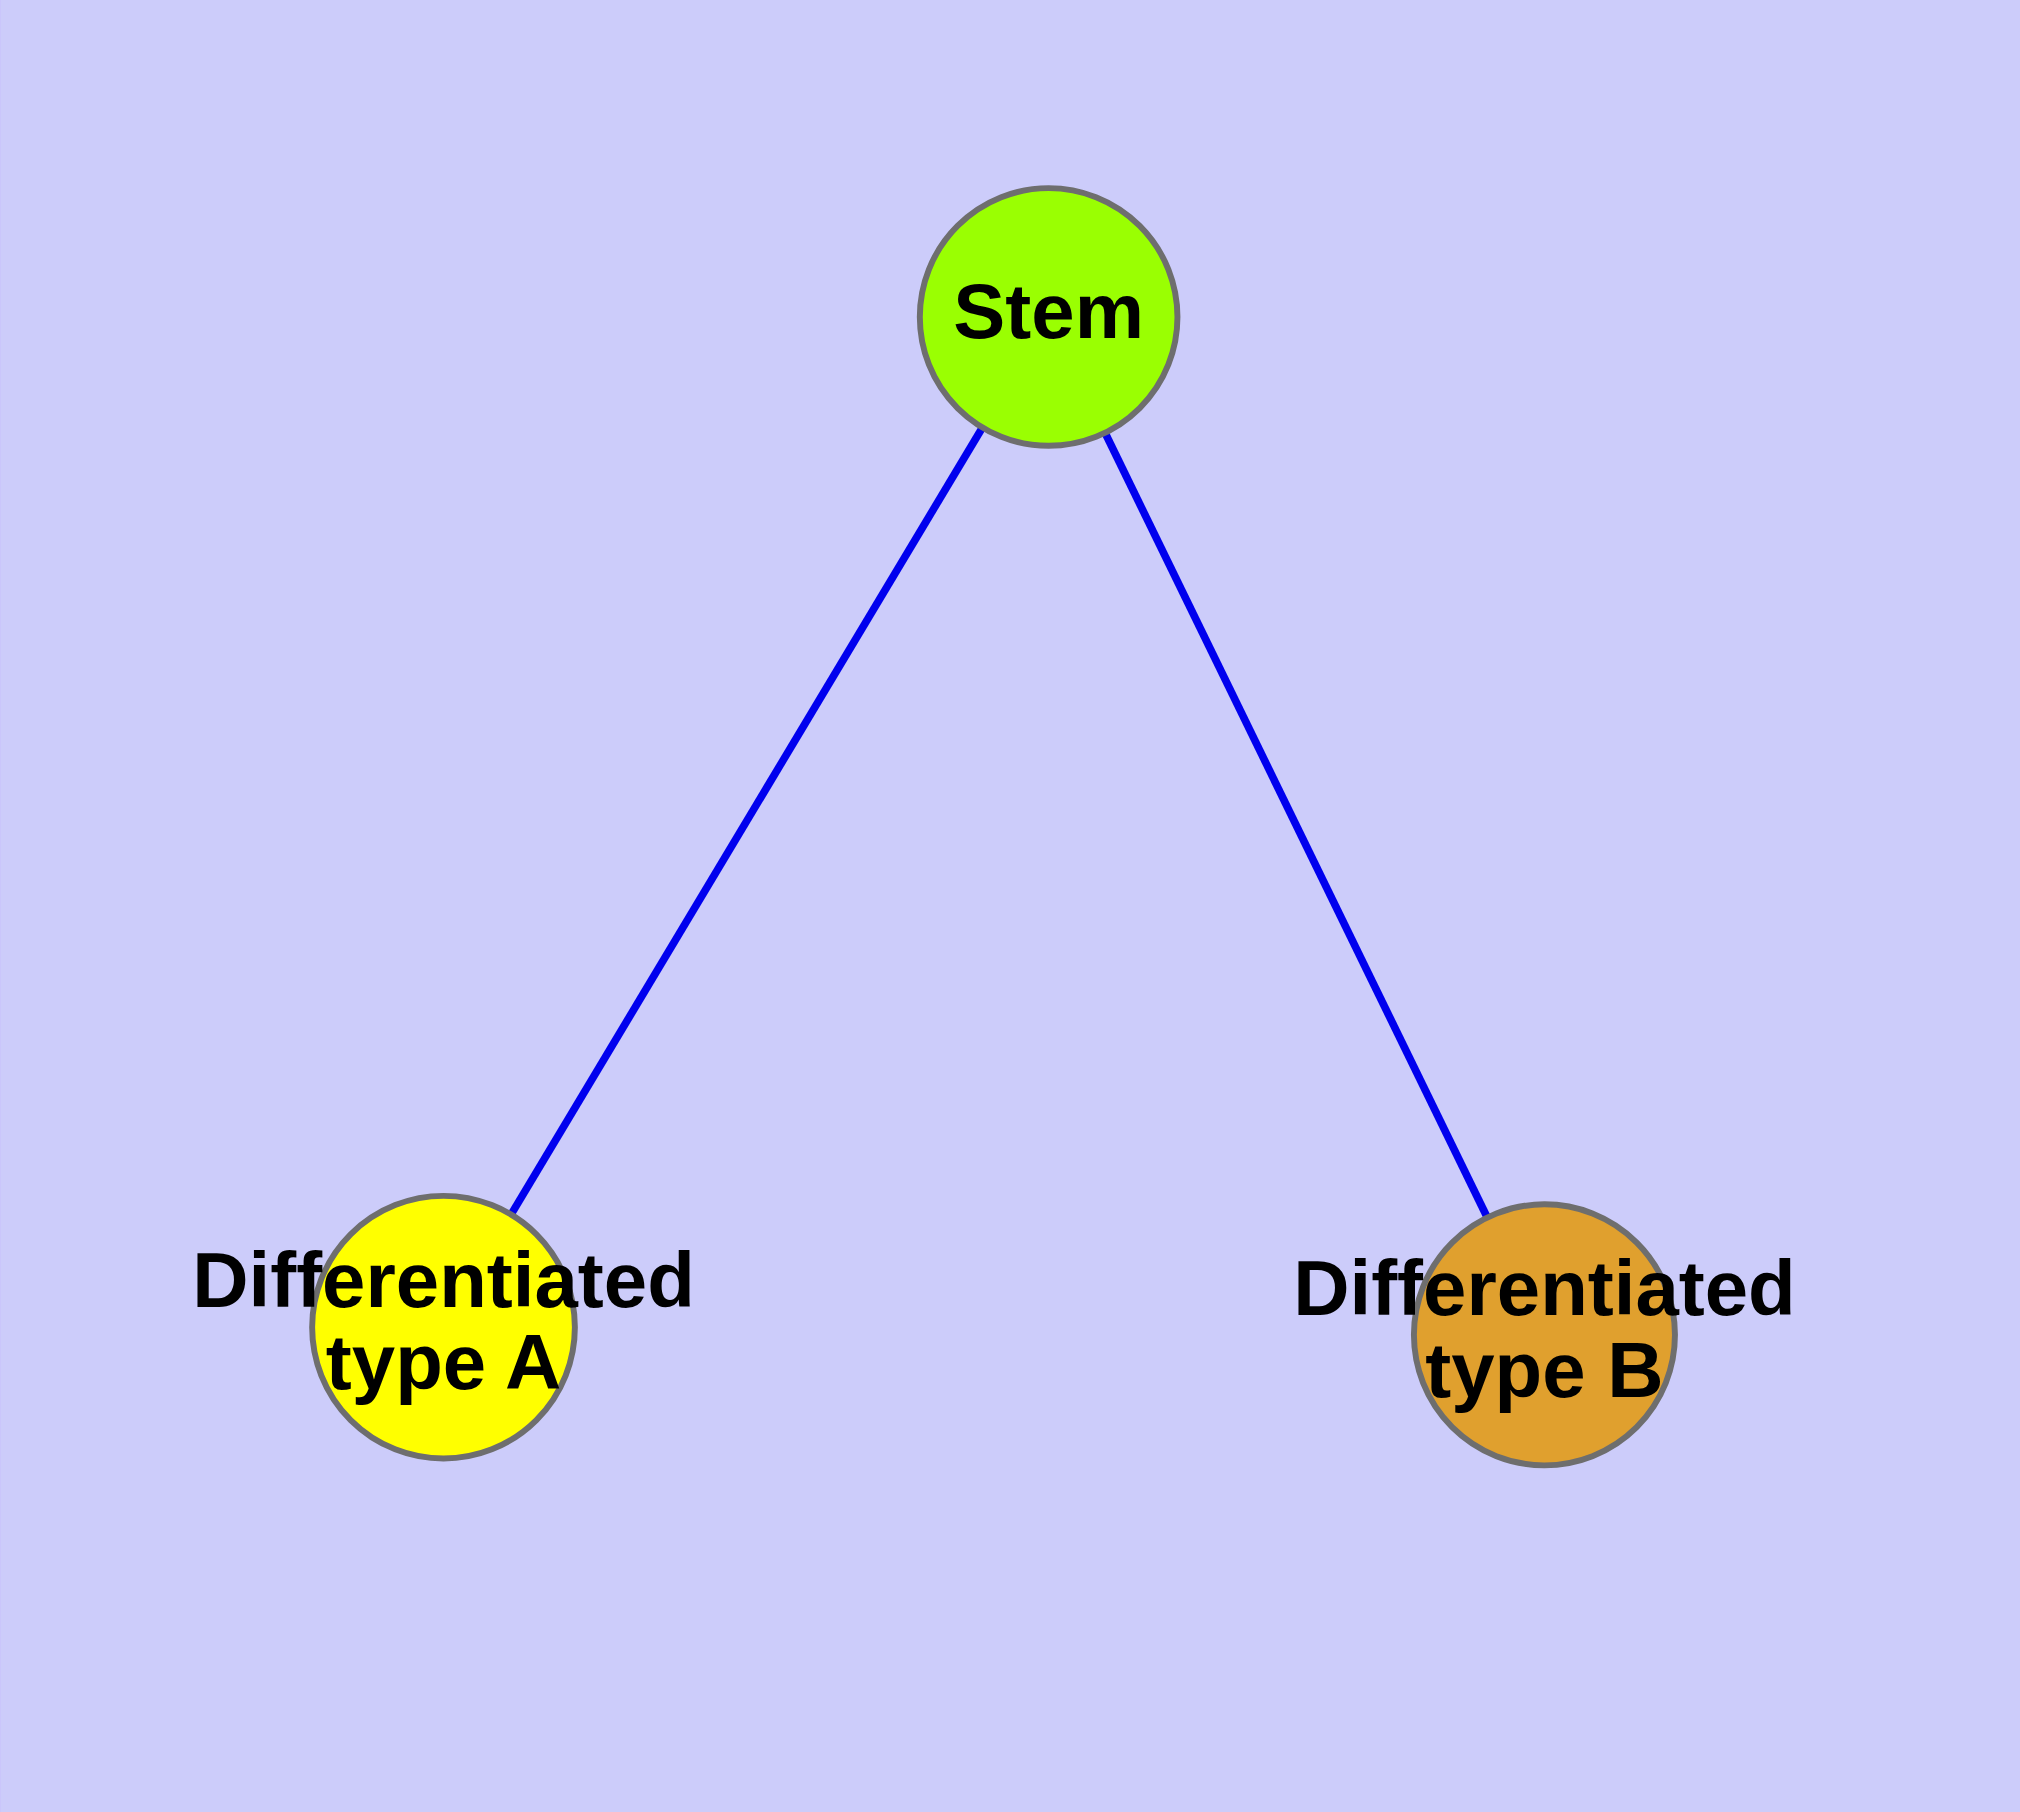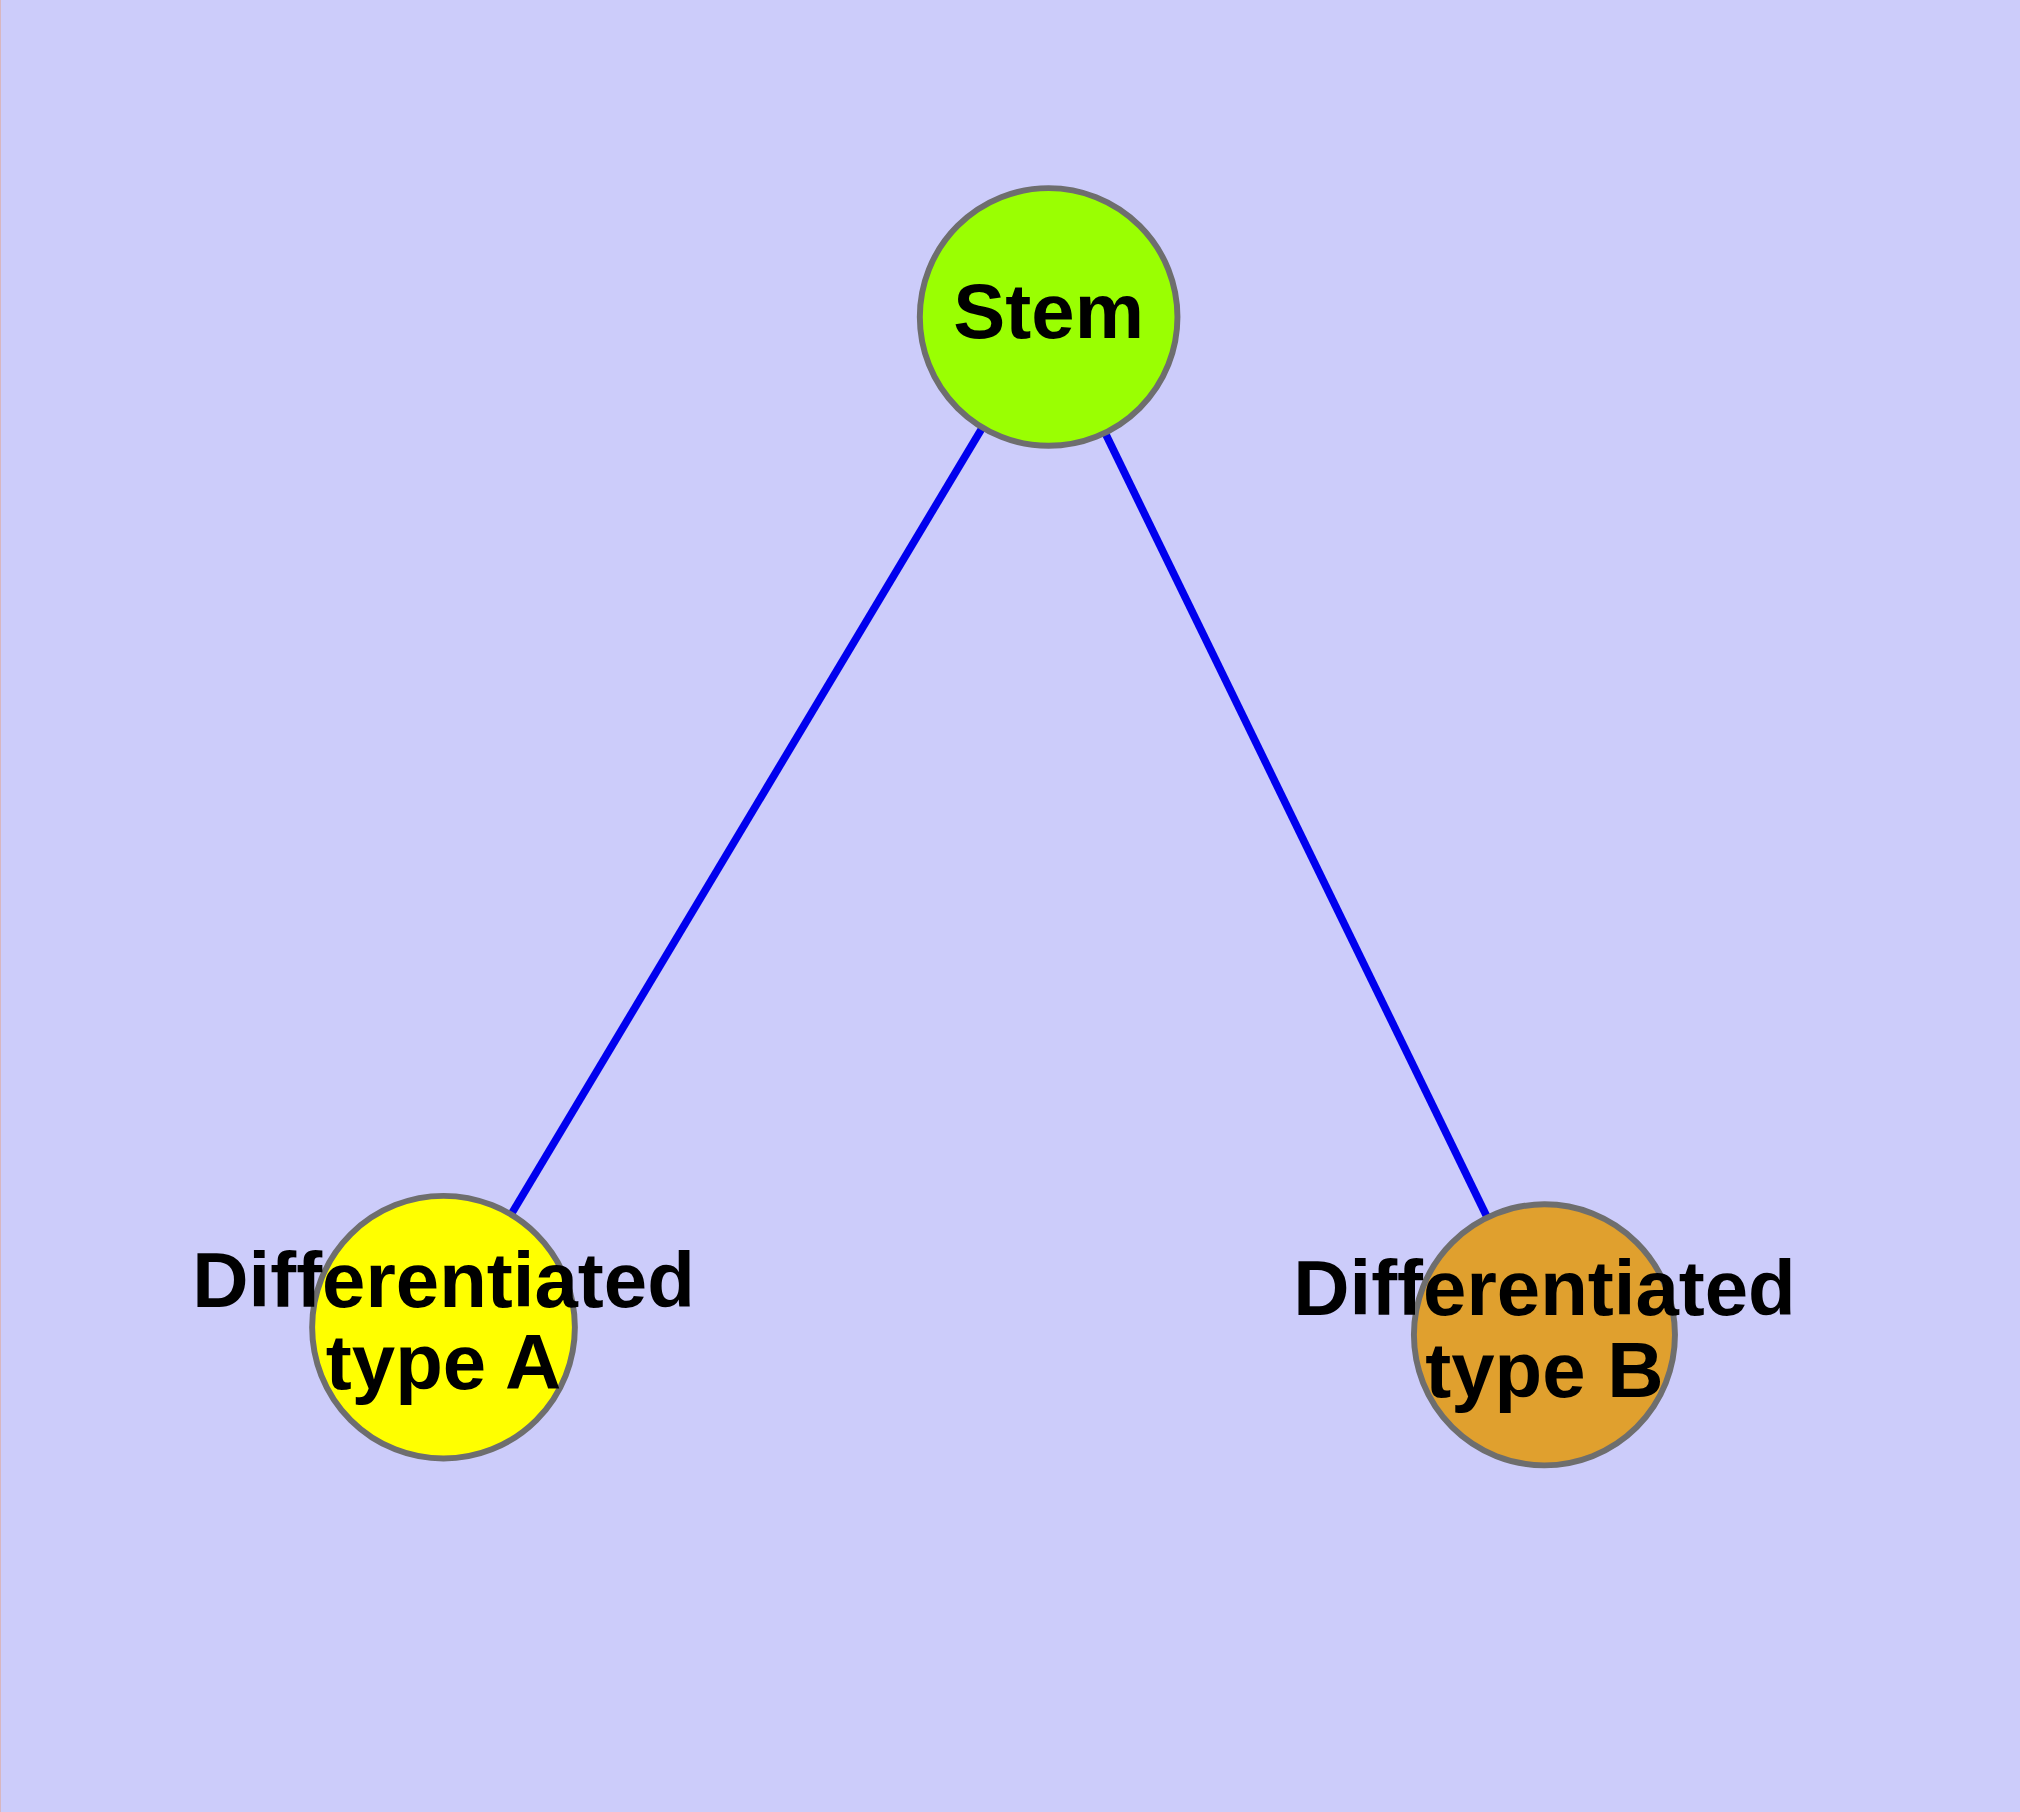"Stem" div { background: #f97316 -> #c4b5fd }
